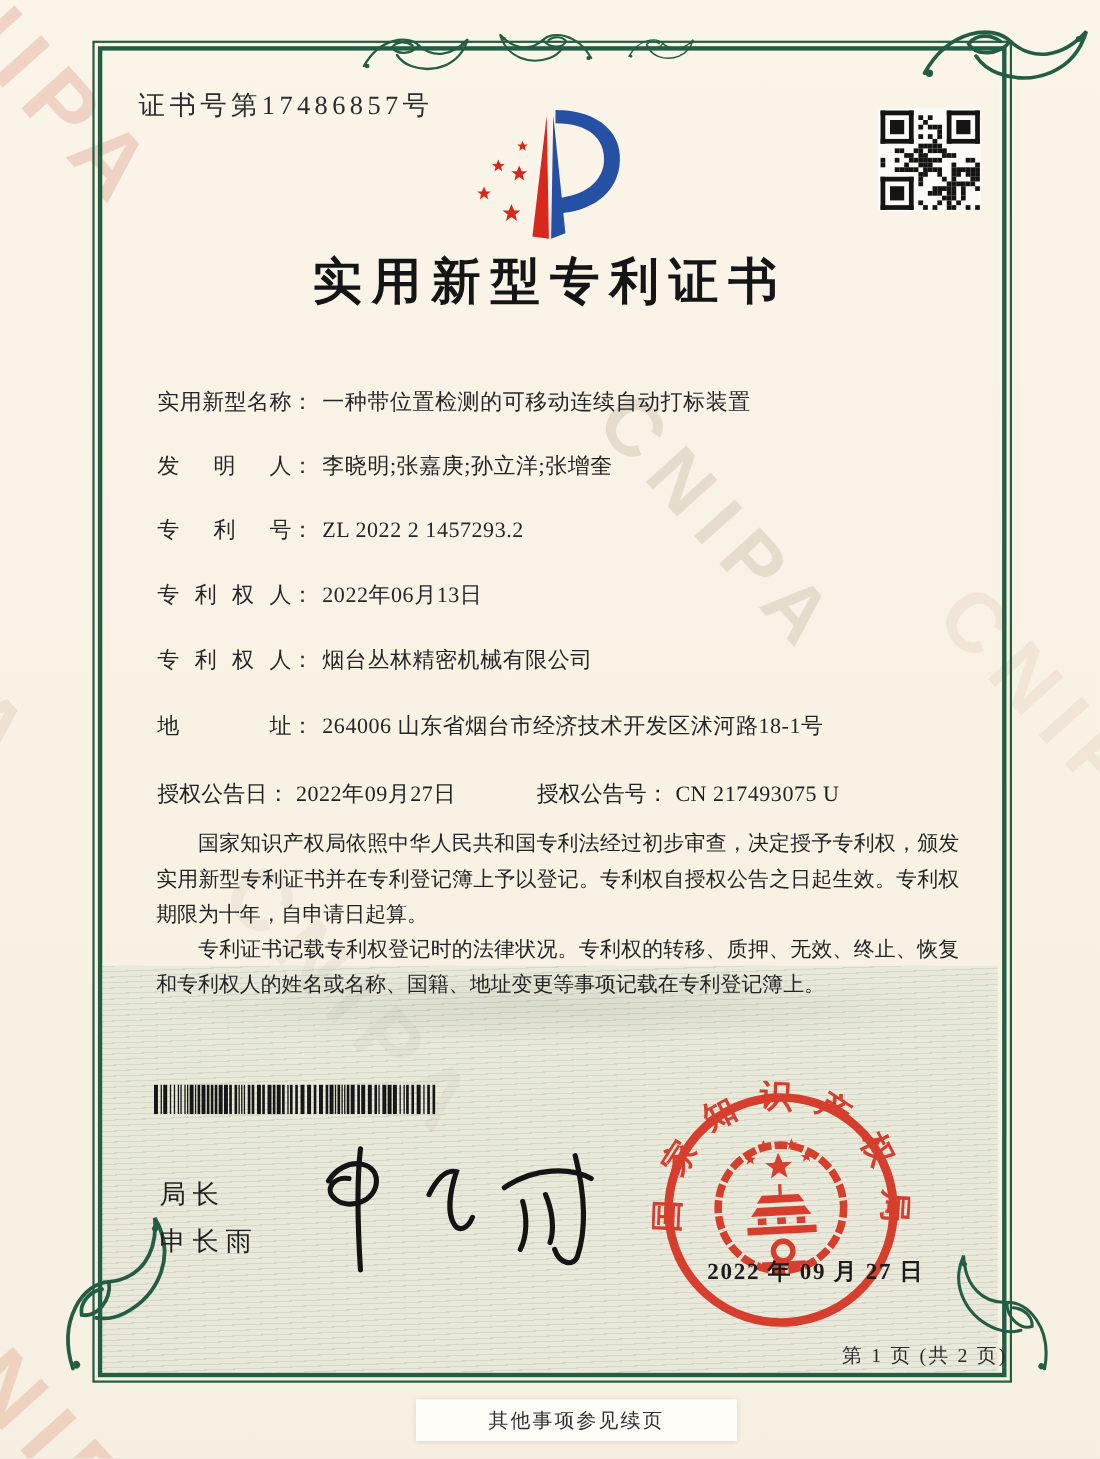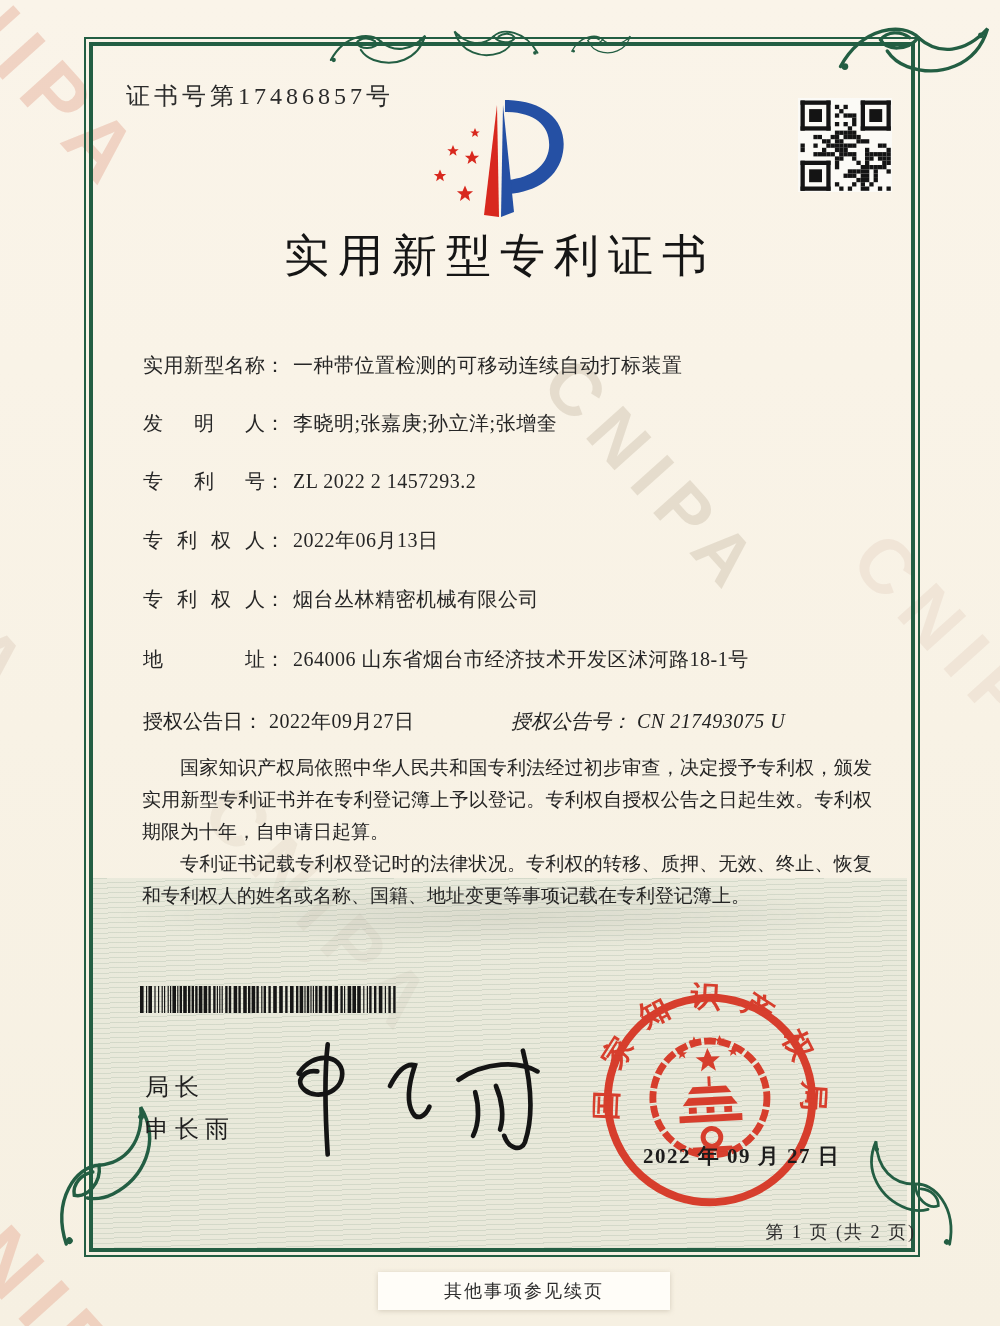"实用新型专利证书" .title { font-weight: 400 -> 700 }
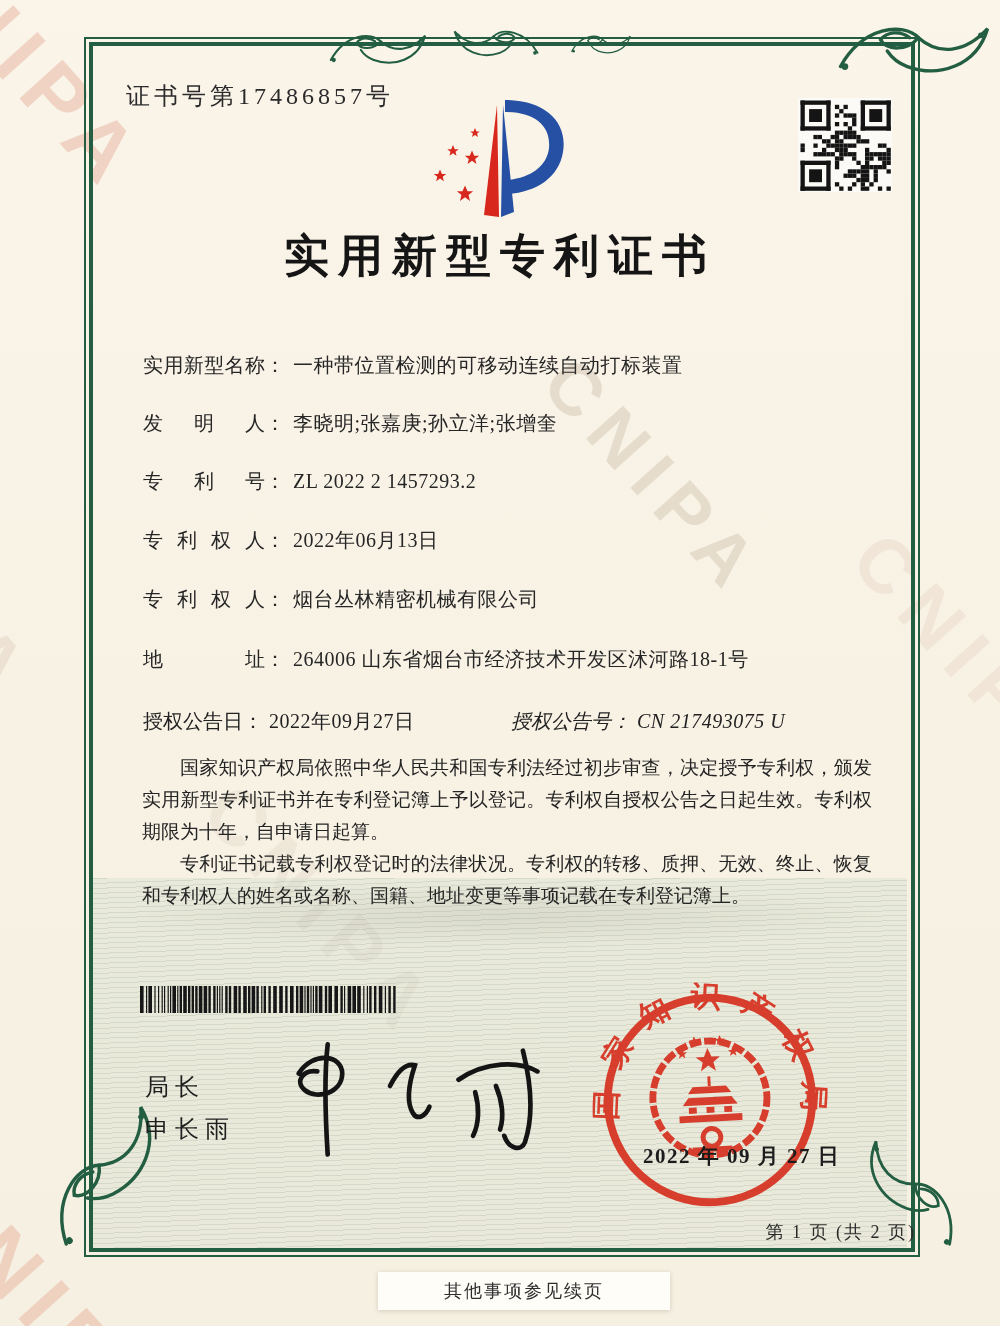"授权公告号： CN 217493075 U" .grant-right { font-style: italic -> none; left: 511px -> 488px }
